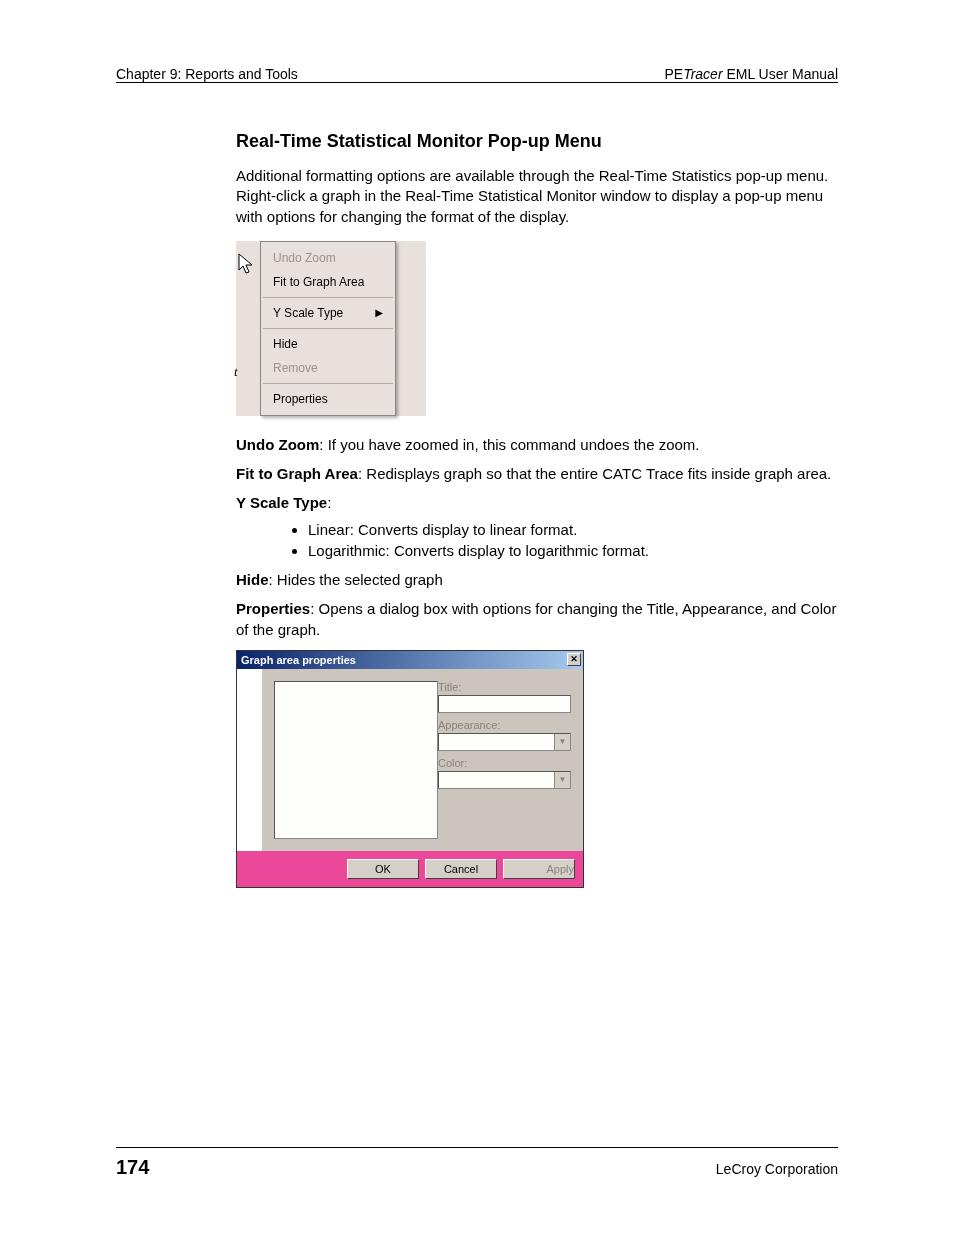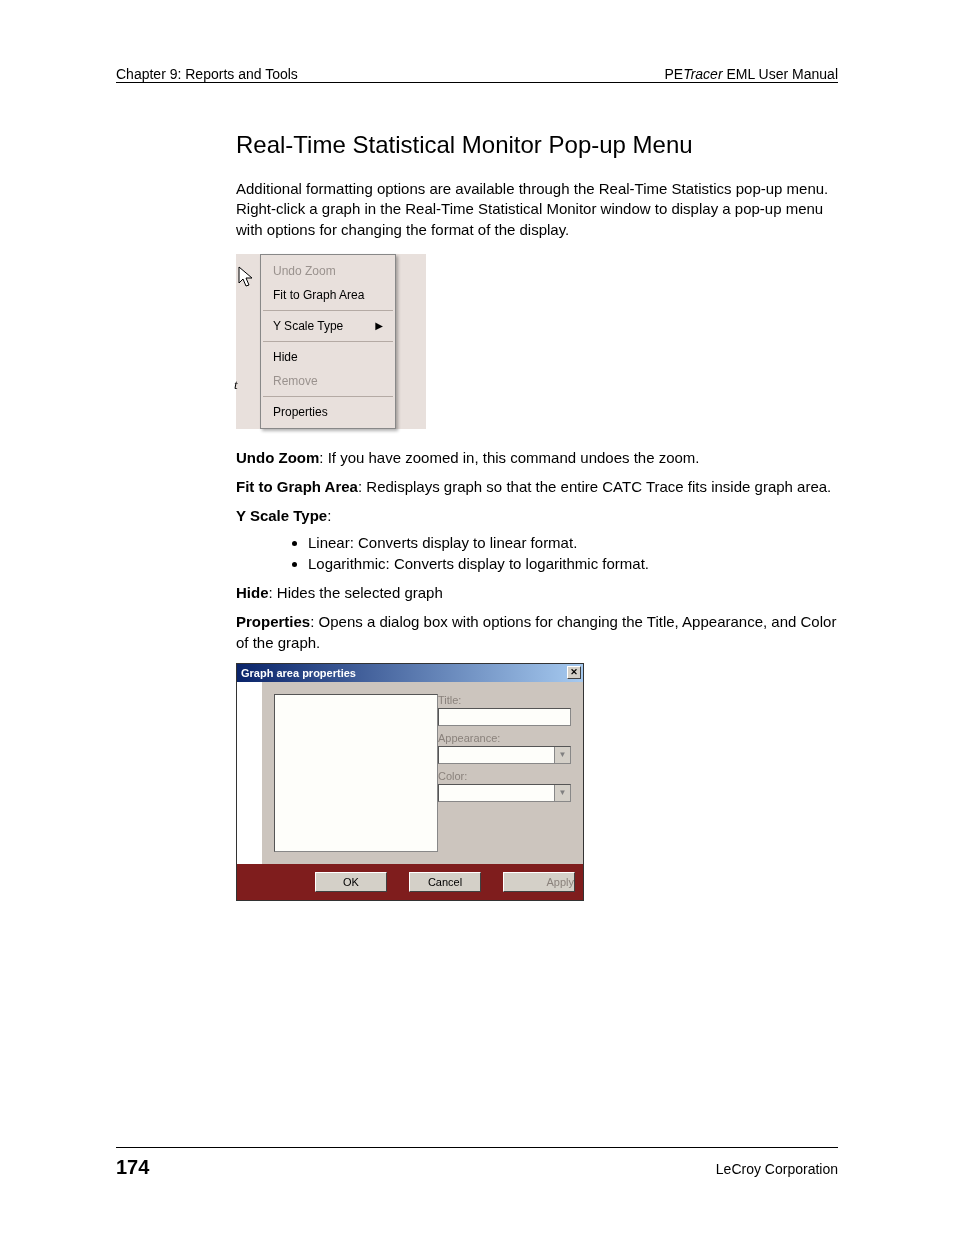"Real-Time Statistical Monitor Pop-up" h2 { font-size: 24px -> 18px; font-weight: normal -> bold; margin-bottom: 20px -> 14px }
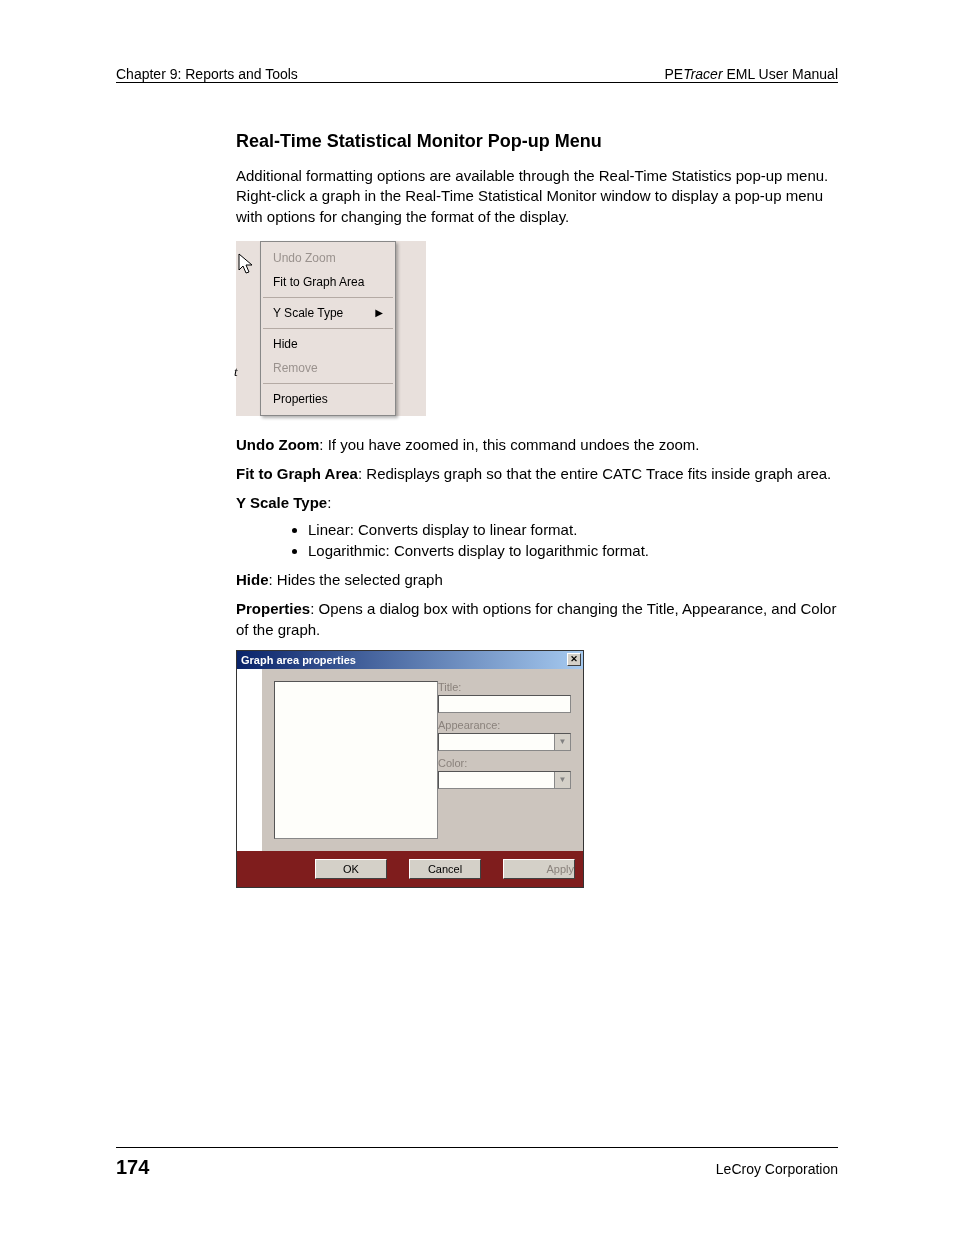"OK" .dialog-buttons { background: #7f1d1d -> #ec4899; gap: 22px -> 6px }
